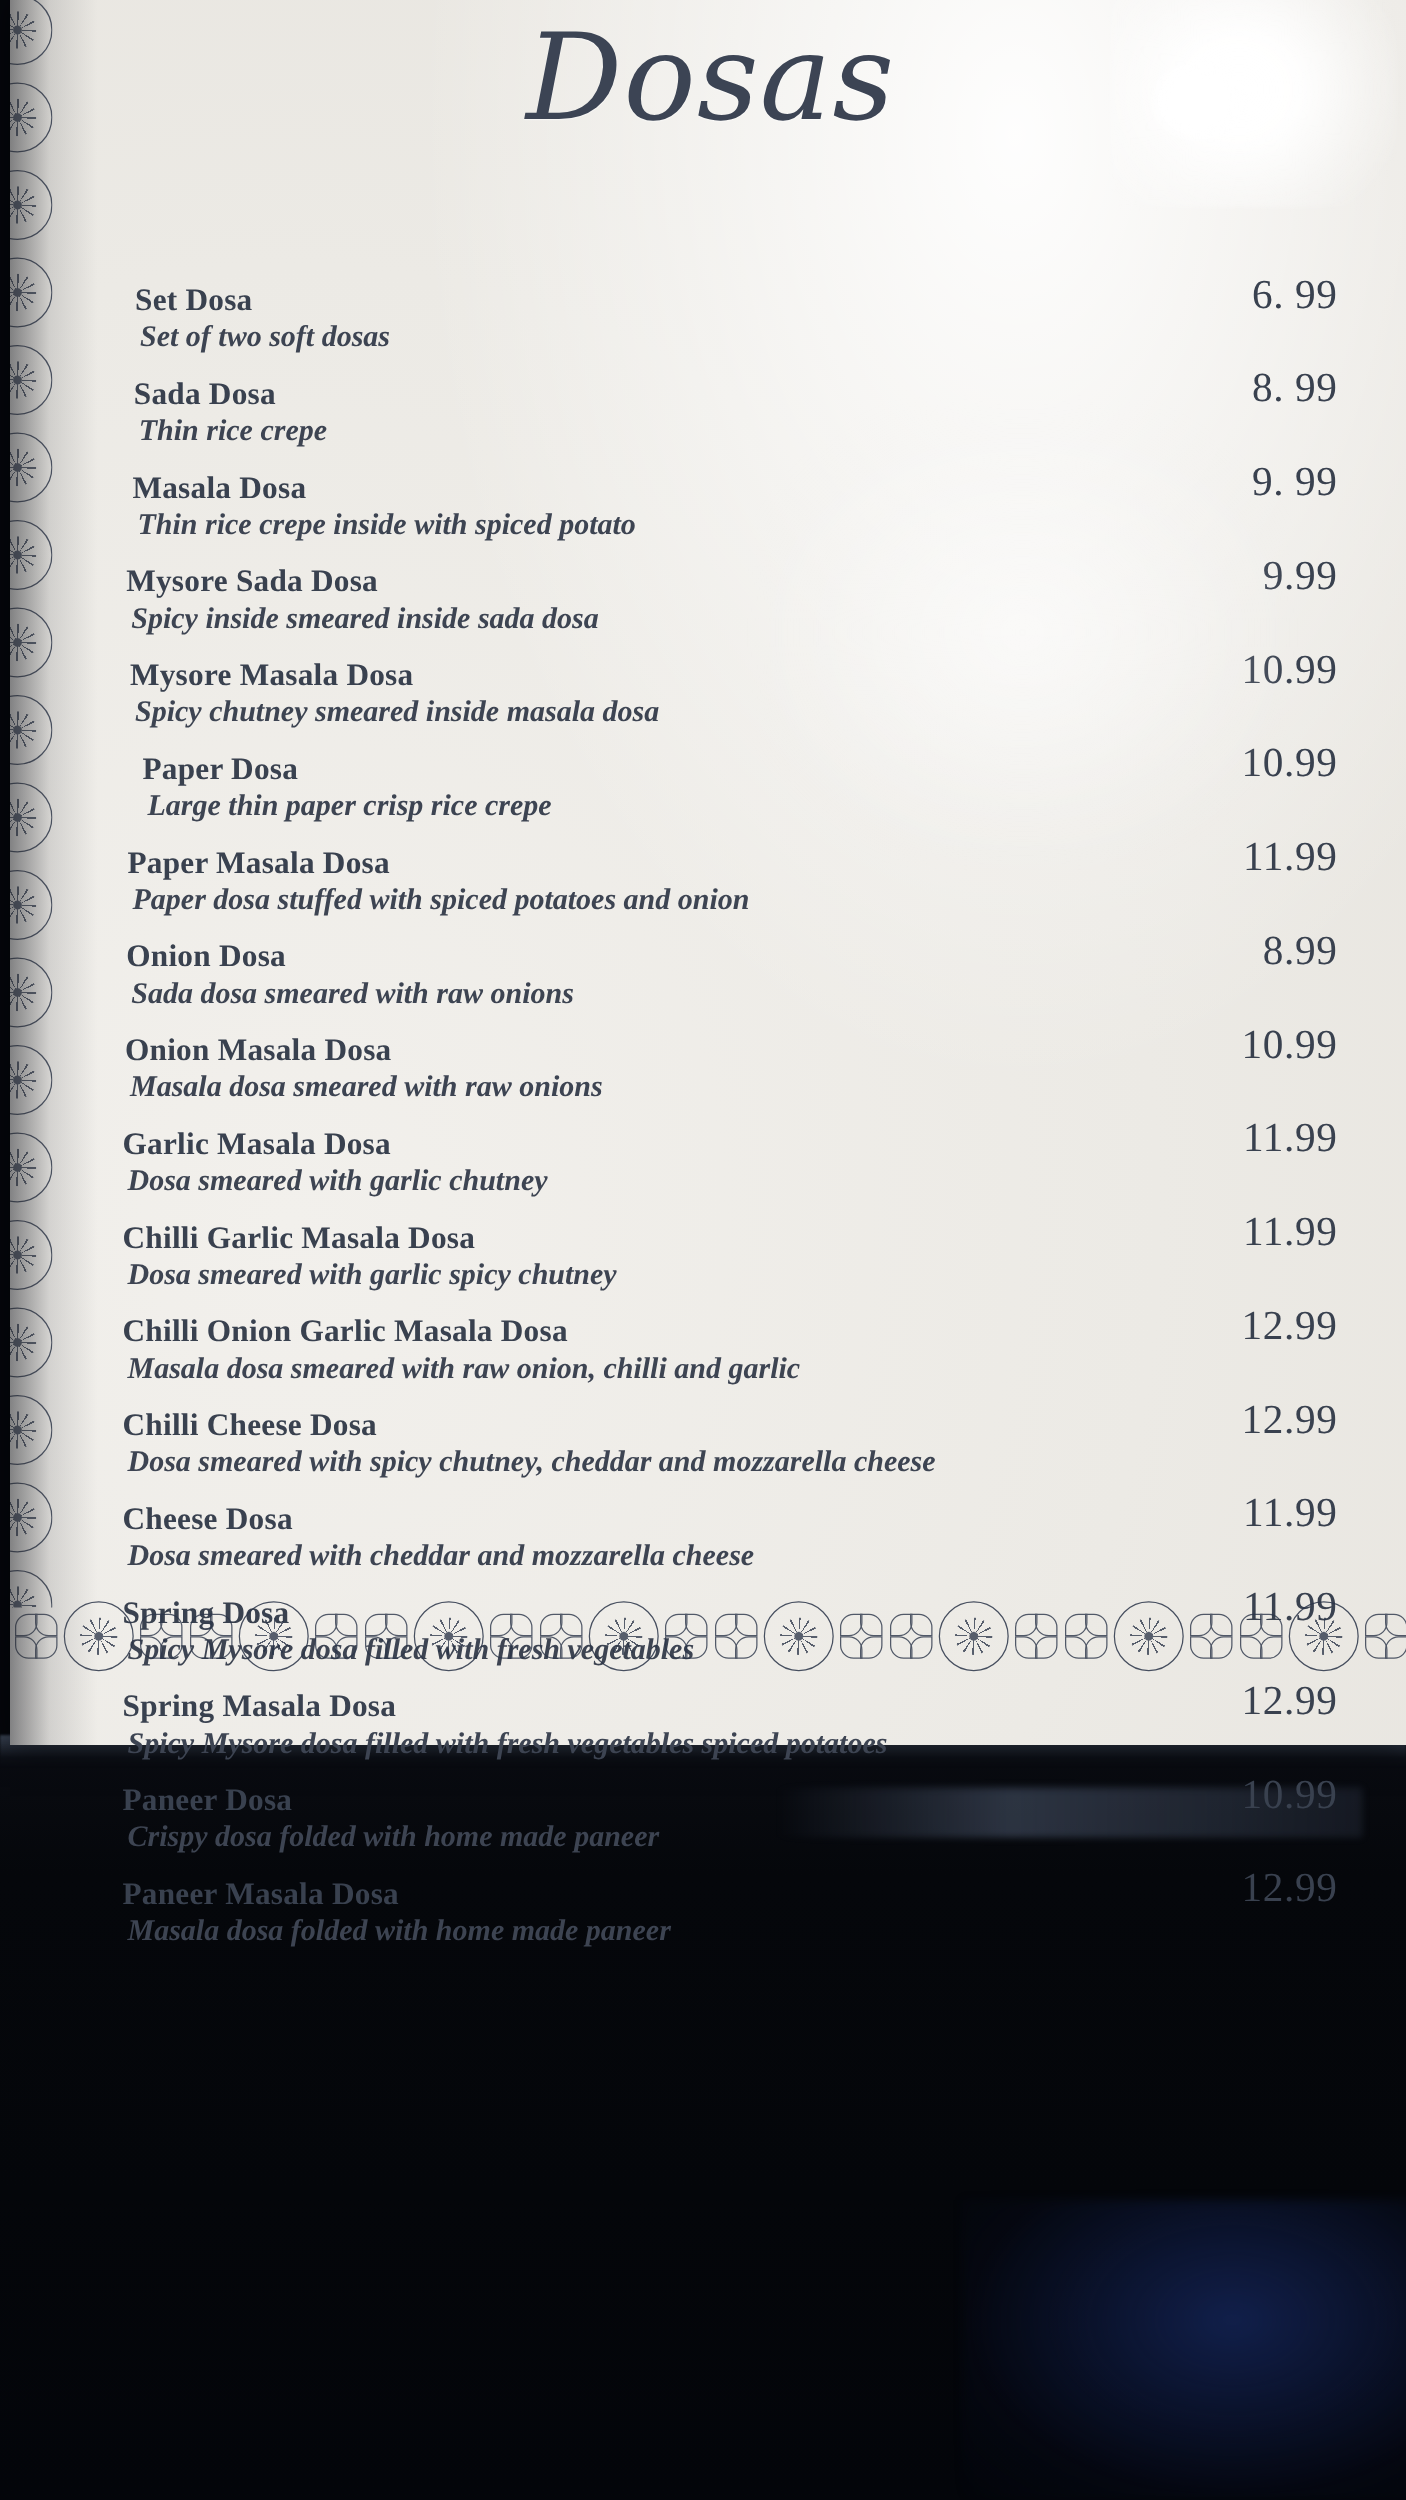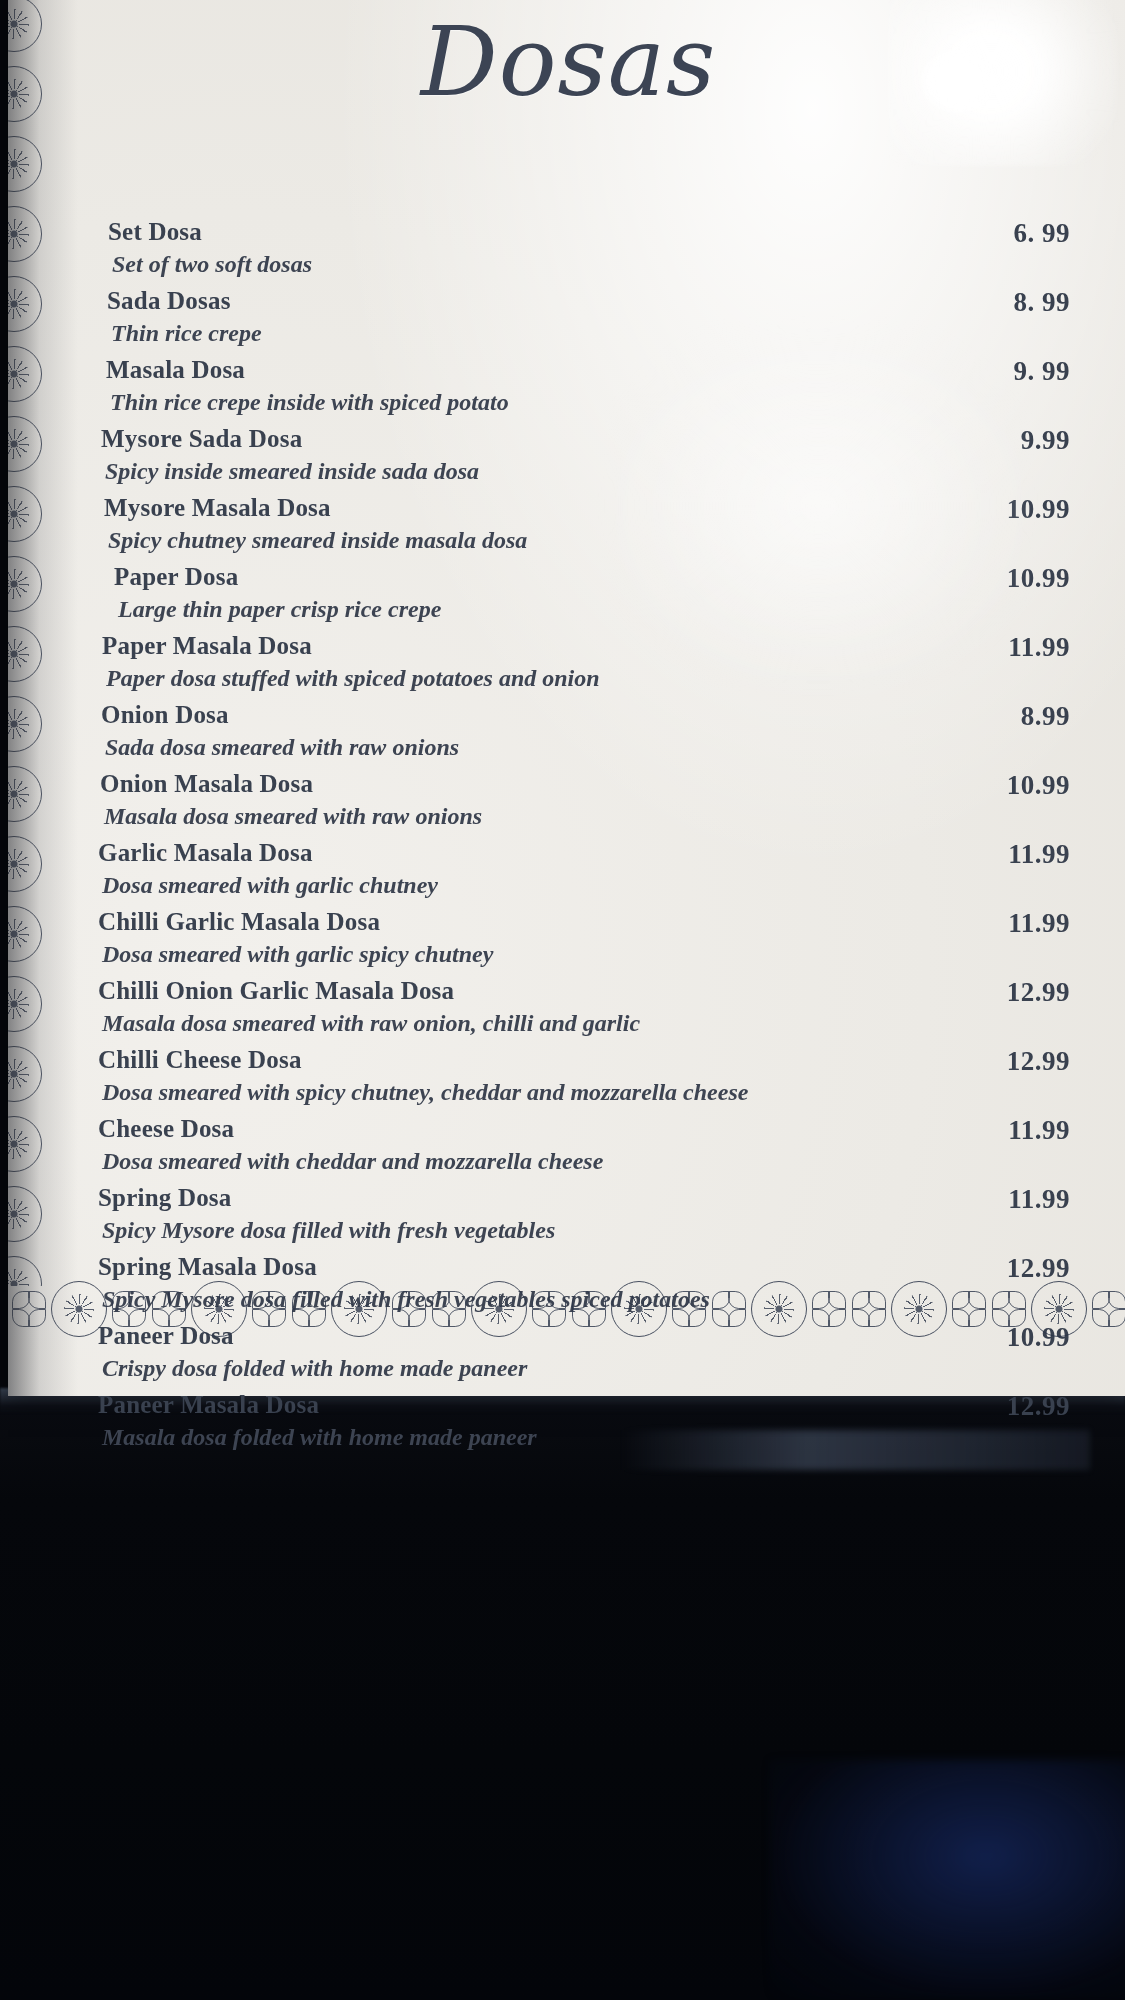"Set Dosa" .item-row { align-items: flex-start -> flex-end }
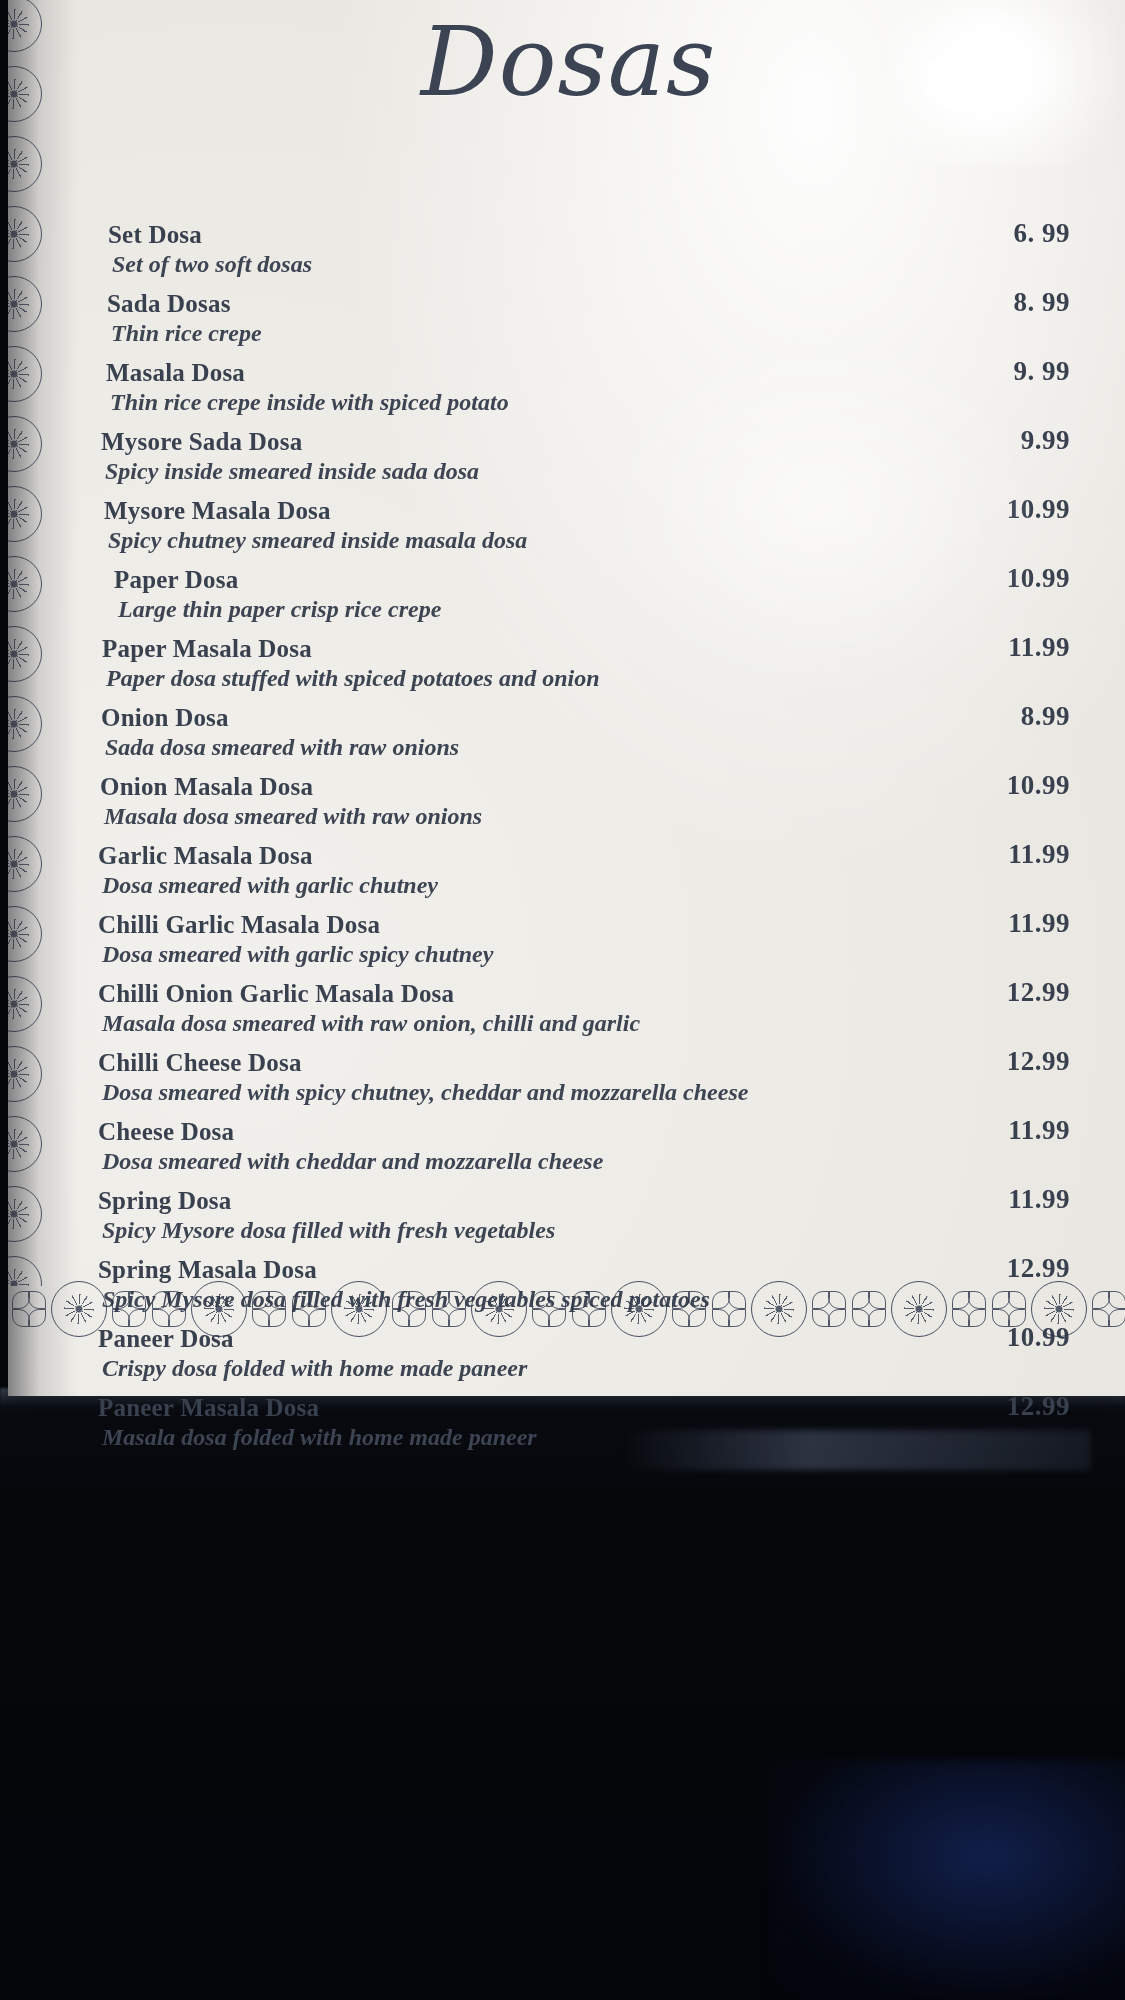"6. 99" .item-price { font-size: 27px -> 33px; font-weight: bold -> normal }
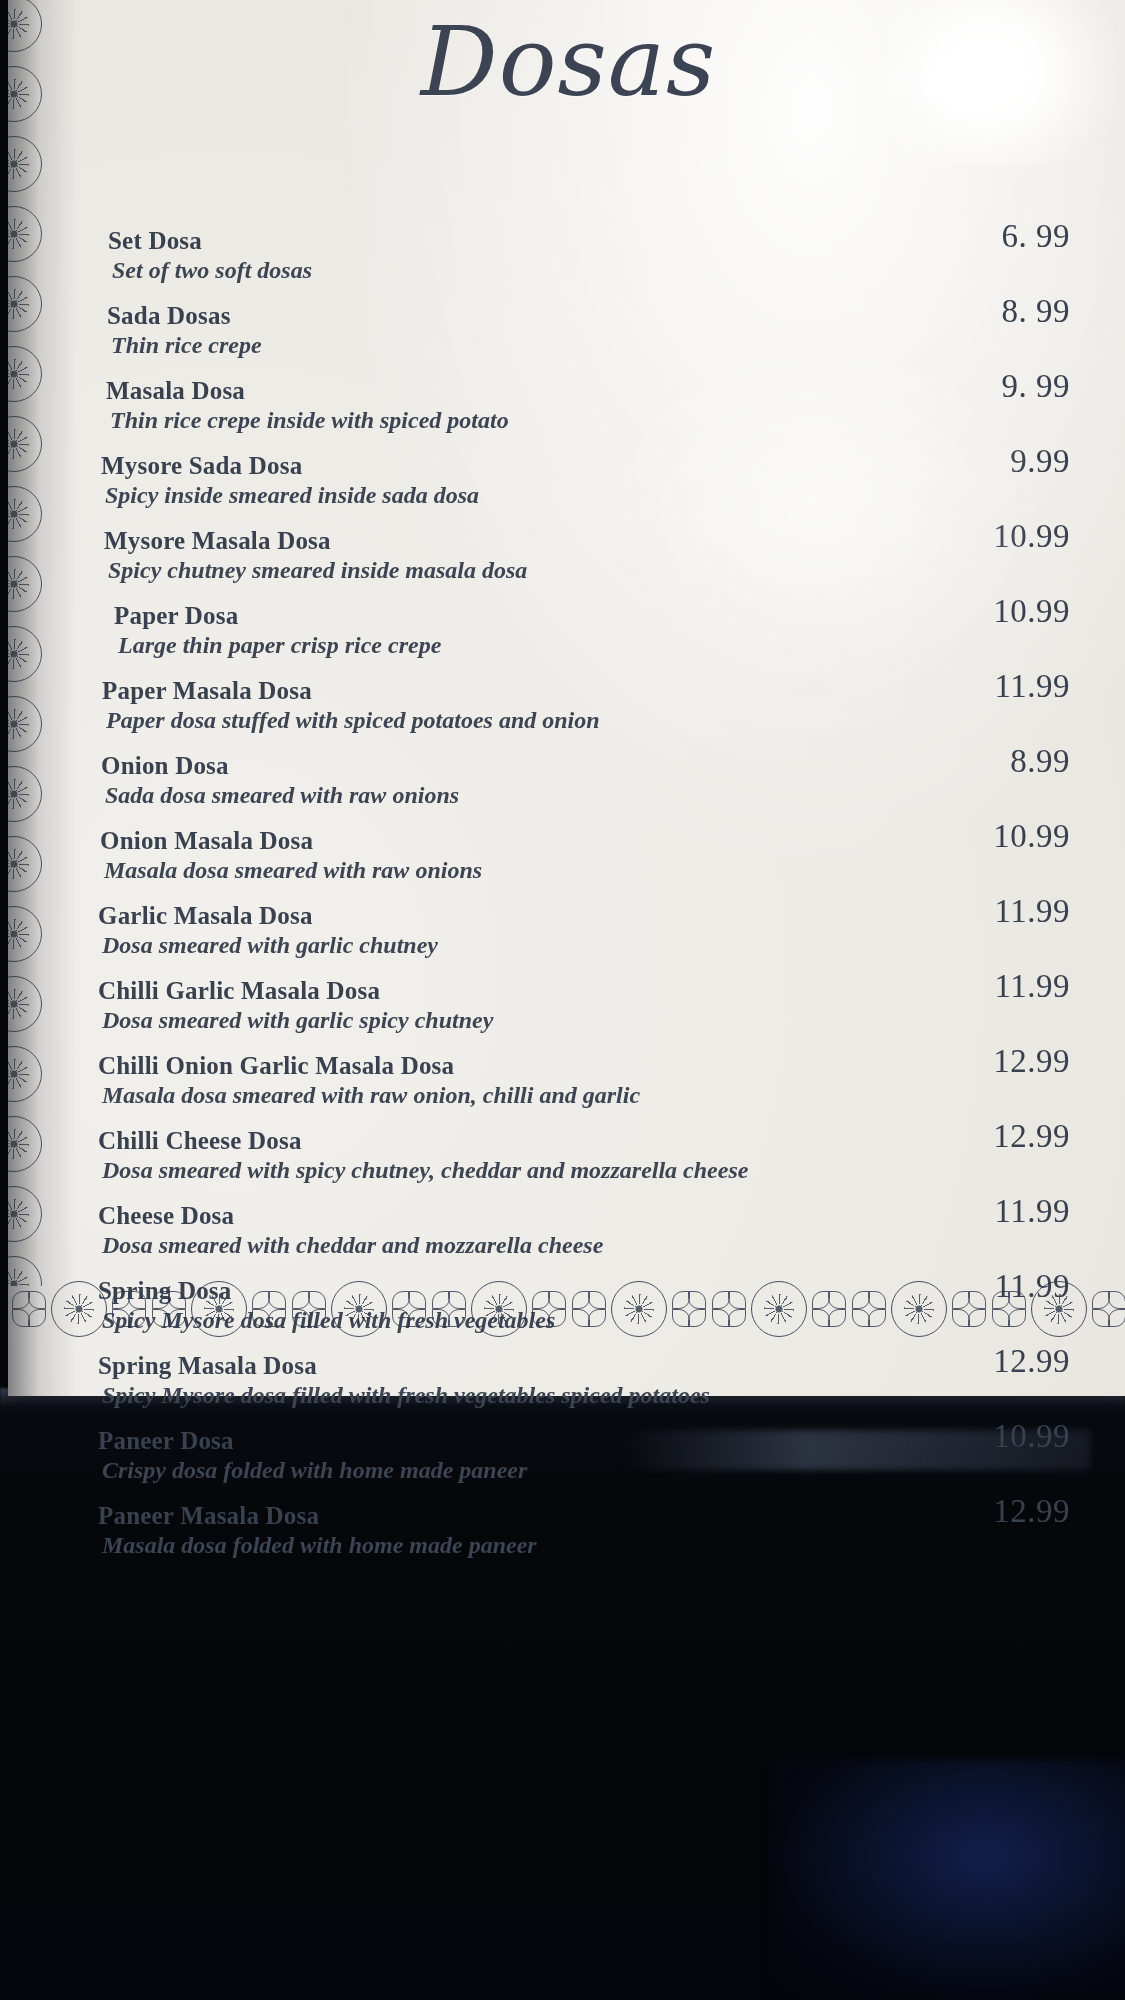"Sada Dosas" span.item-name { text: Dosas -> Dosa }
